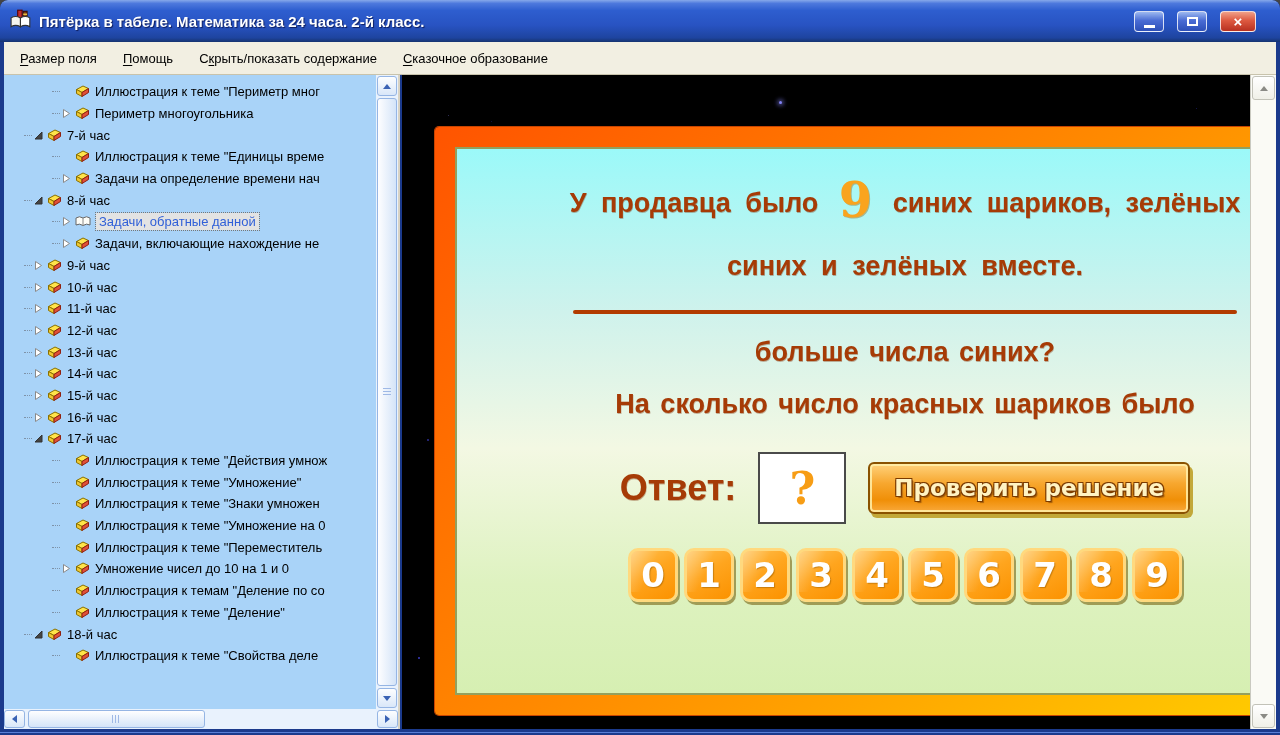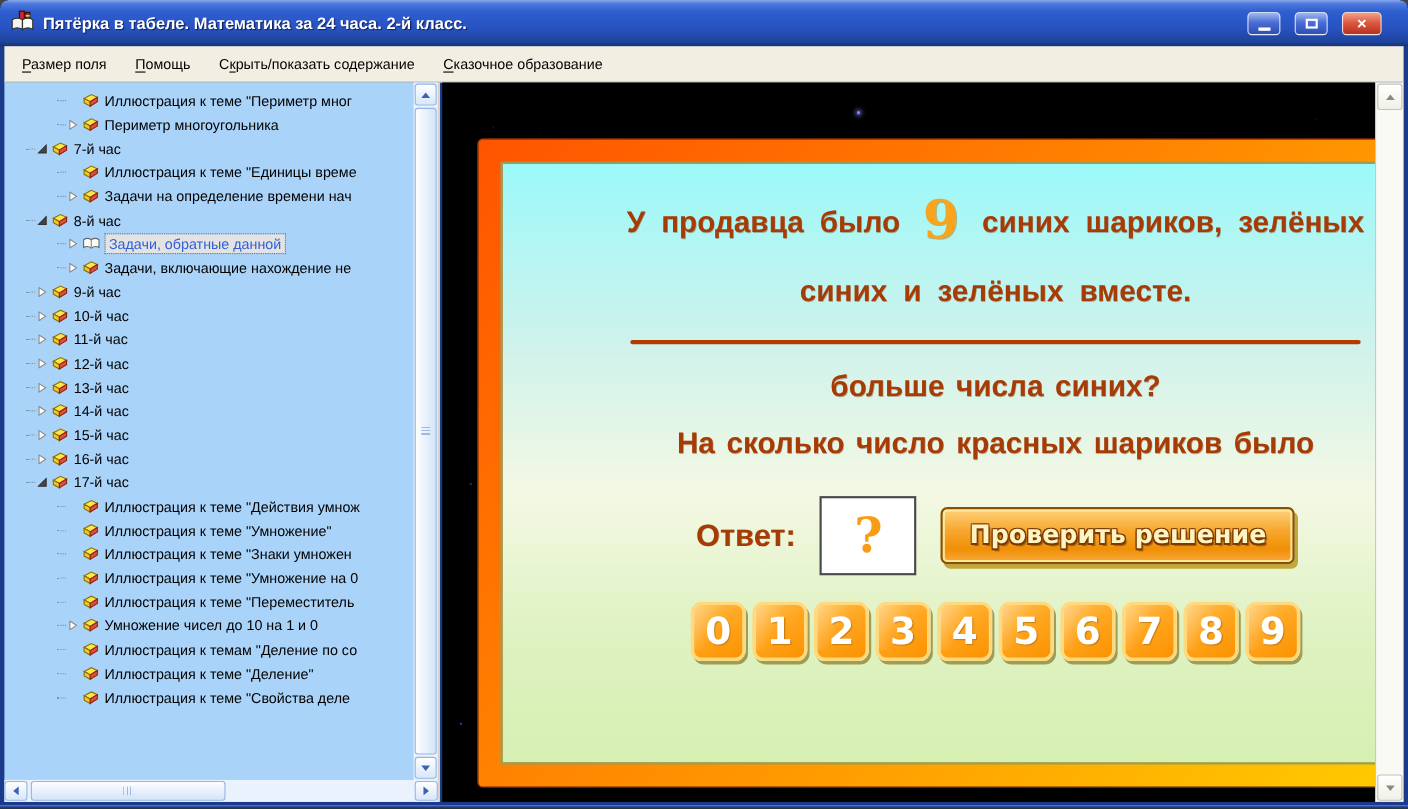"Ответ:" .answer-label { font-size: 28px -> 36px }
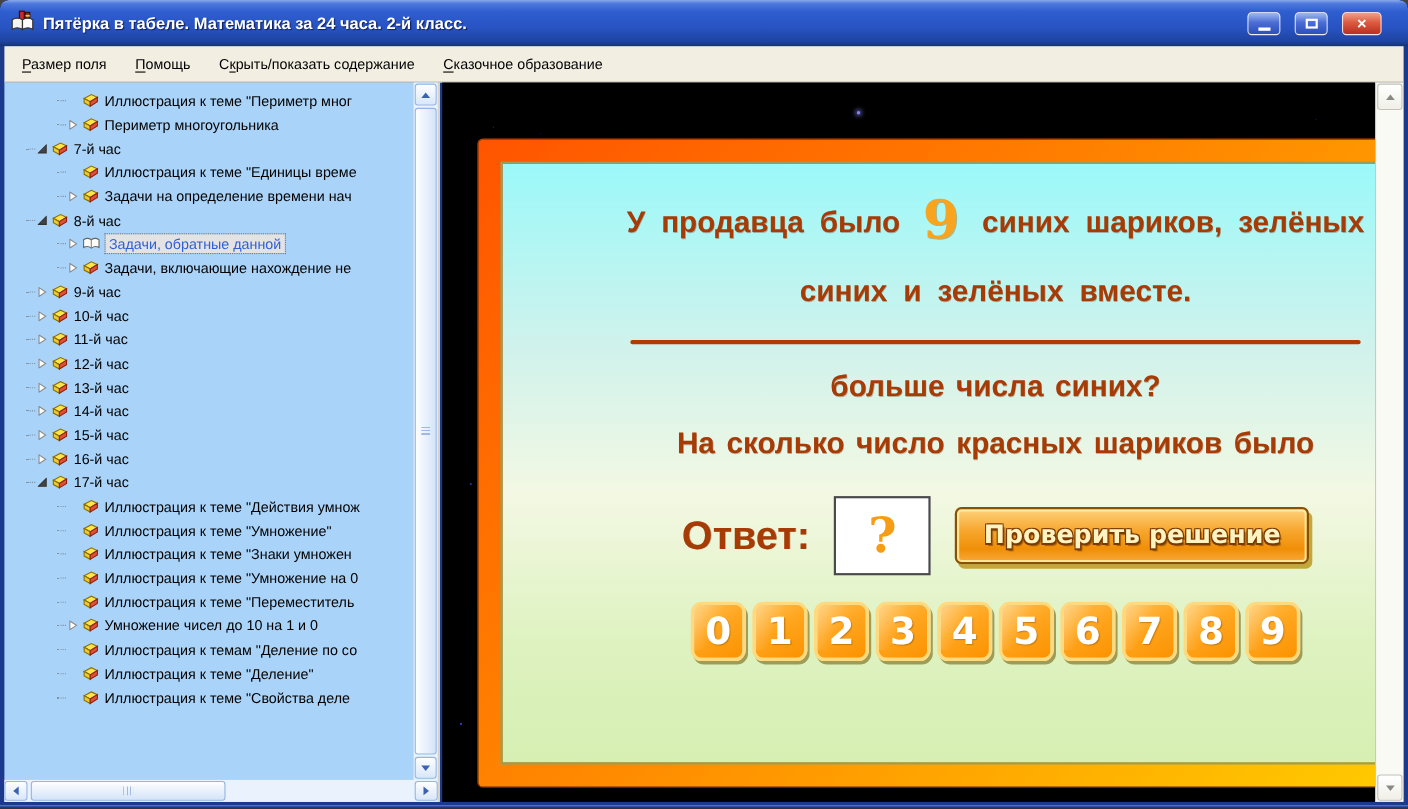"18-й час" div.trow { html: none -> <div> <span></span> <span></span> <span> <svg> <path></path> </svg> </span> <span> <svg> <path></path> <path></path> <path></path> </svg> </span> <span>18-й час</span> </div> }
